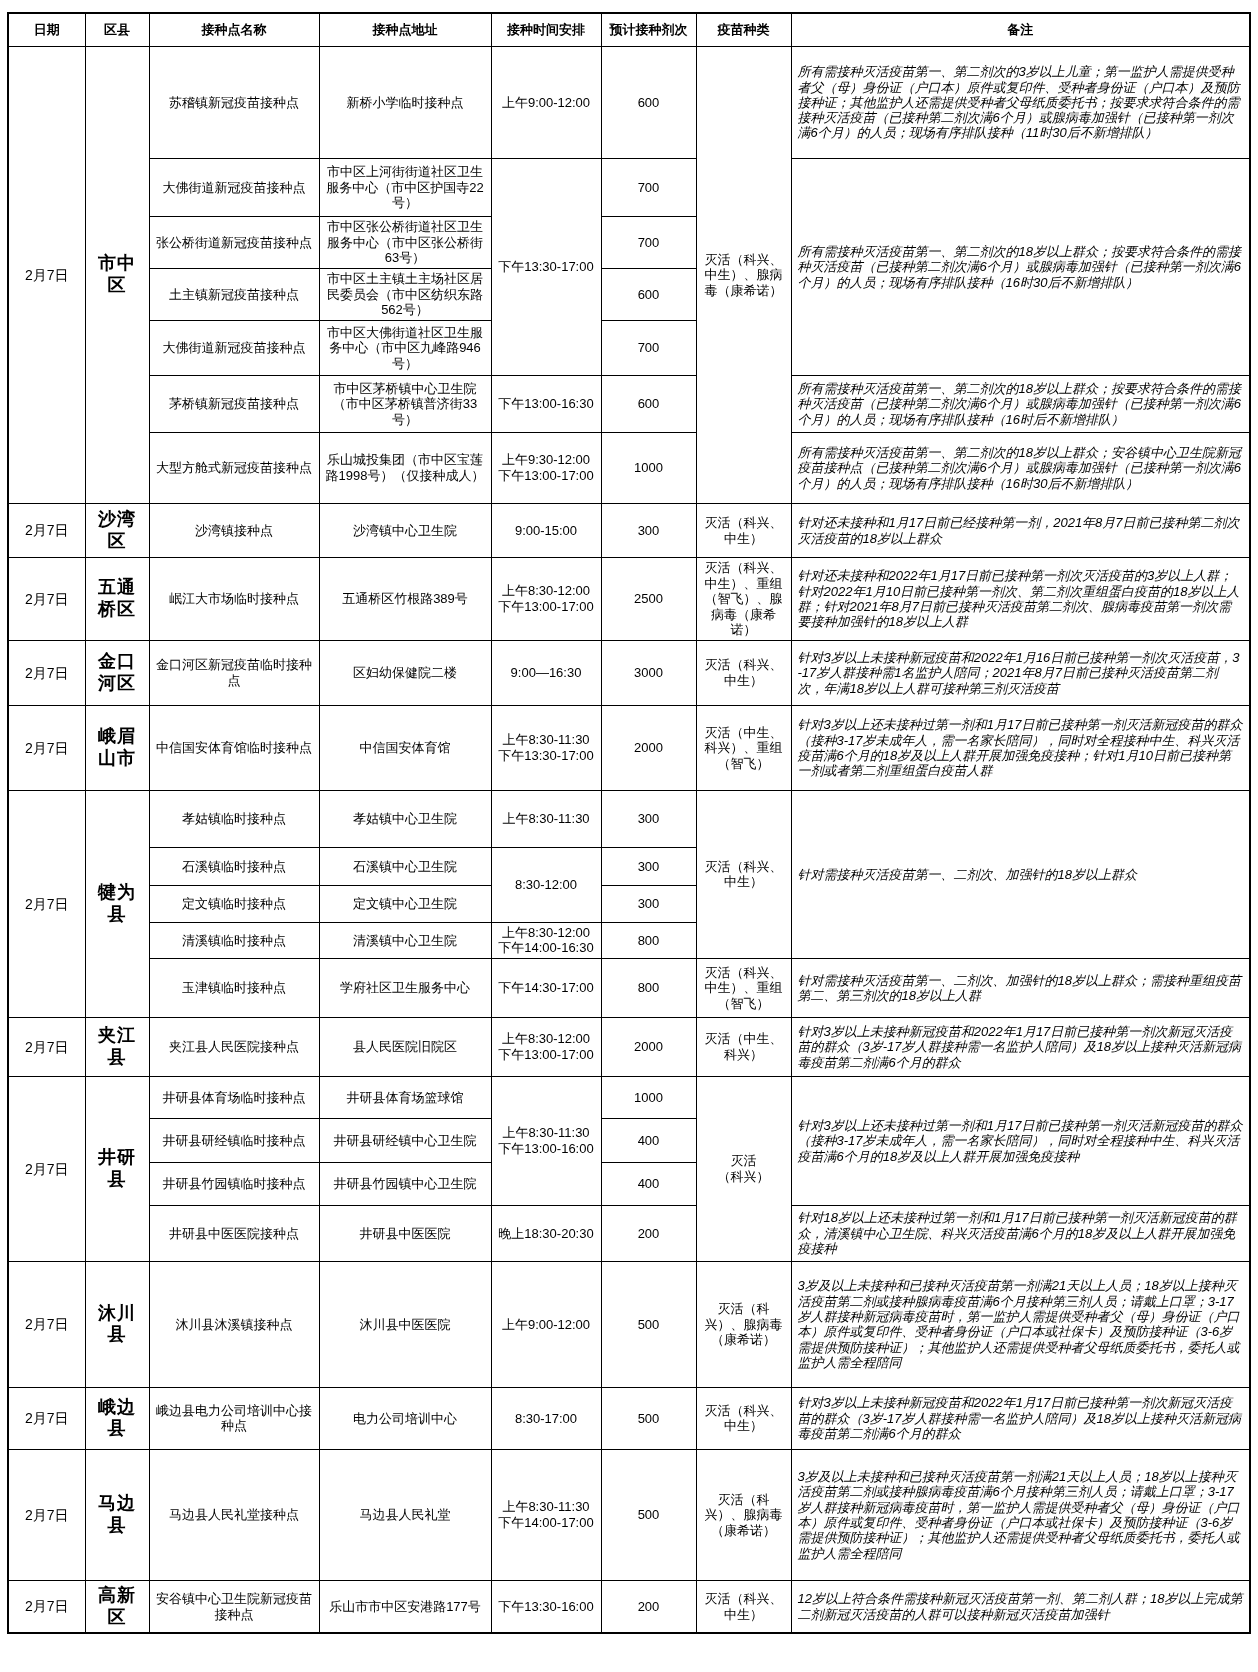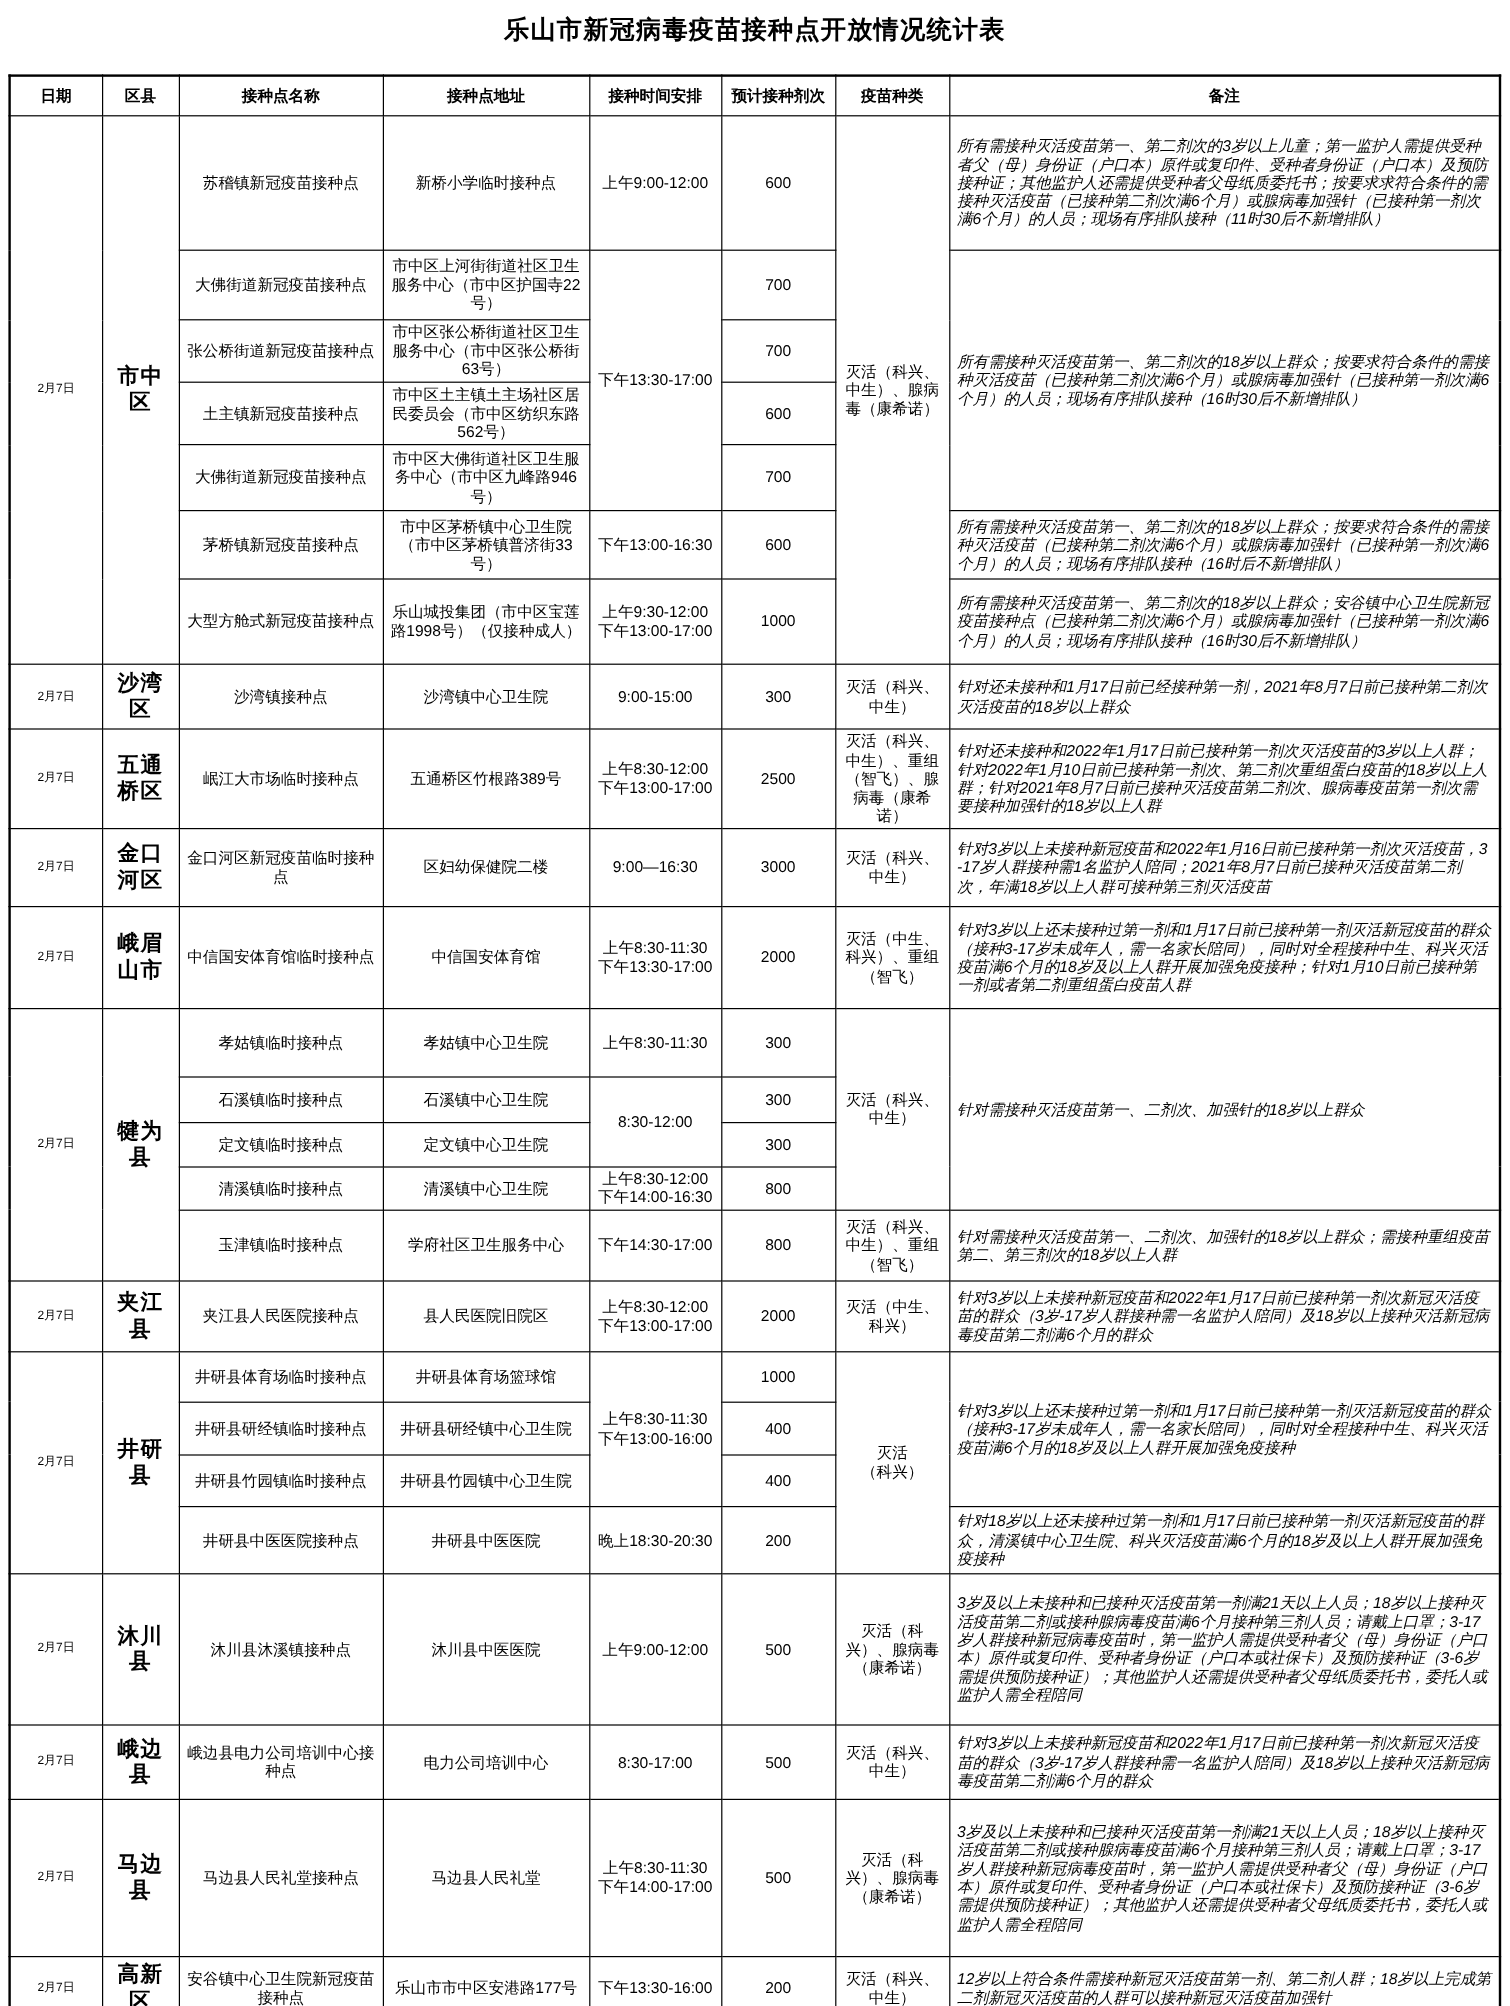"乐山市新冠病毒疫苗接种点开放情况统计表" div.title { html: <div>乐山市新冠病毒疫苗接种点开放情况统计表</div> -> none }
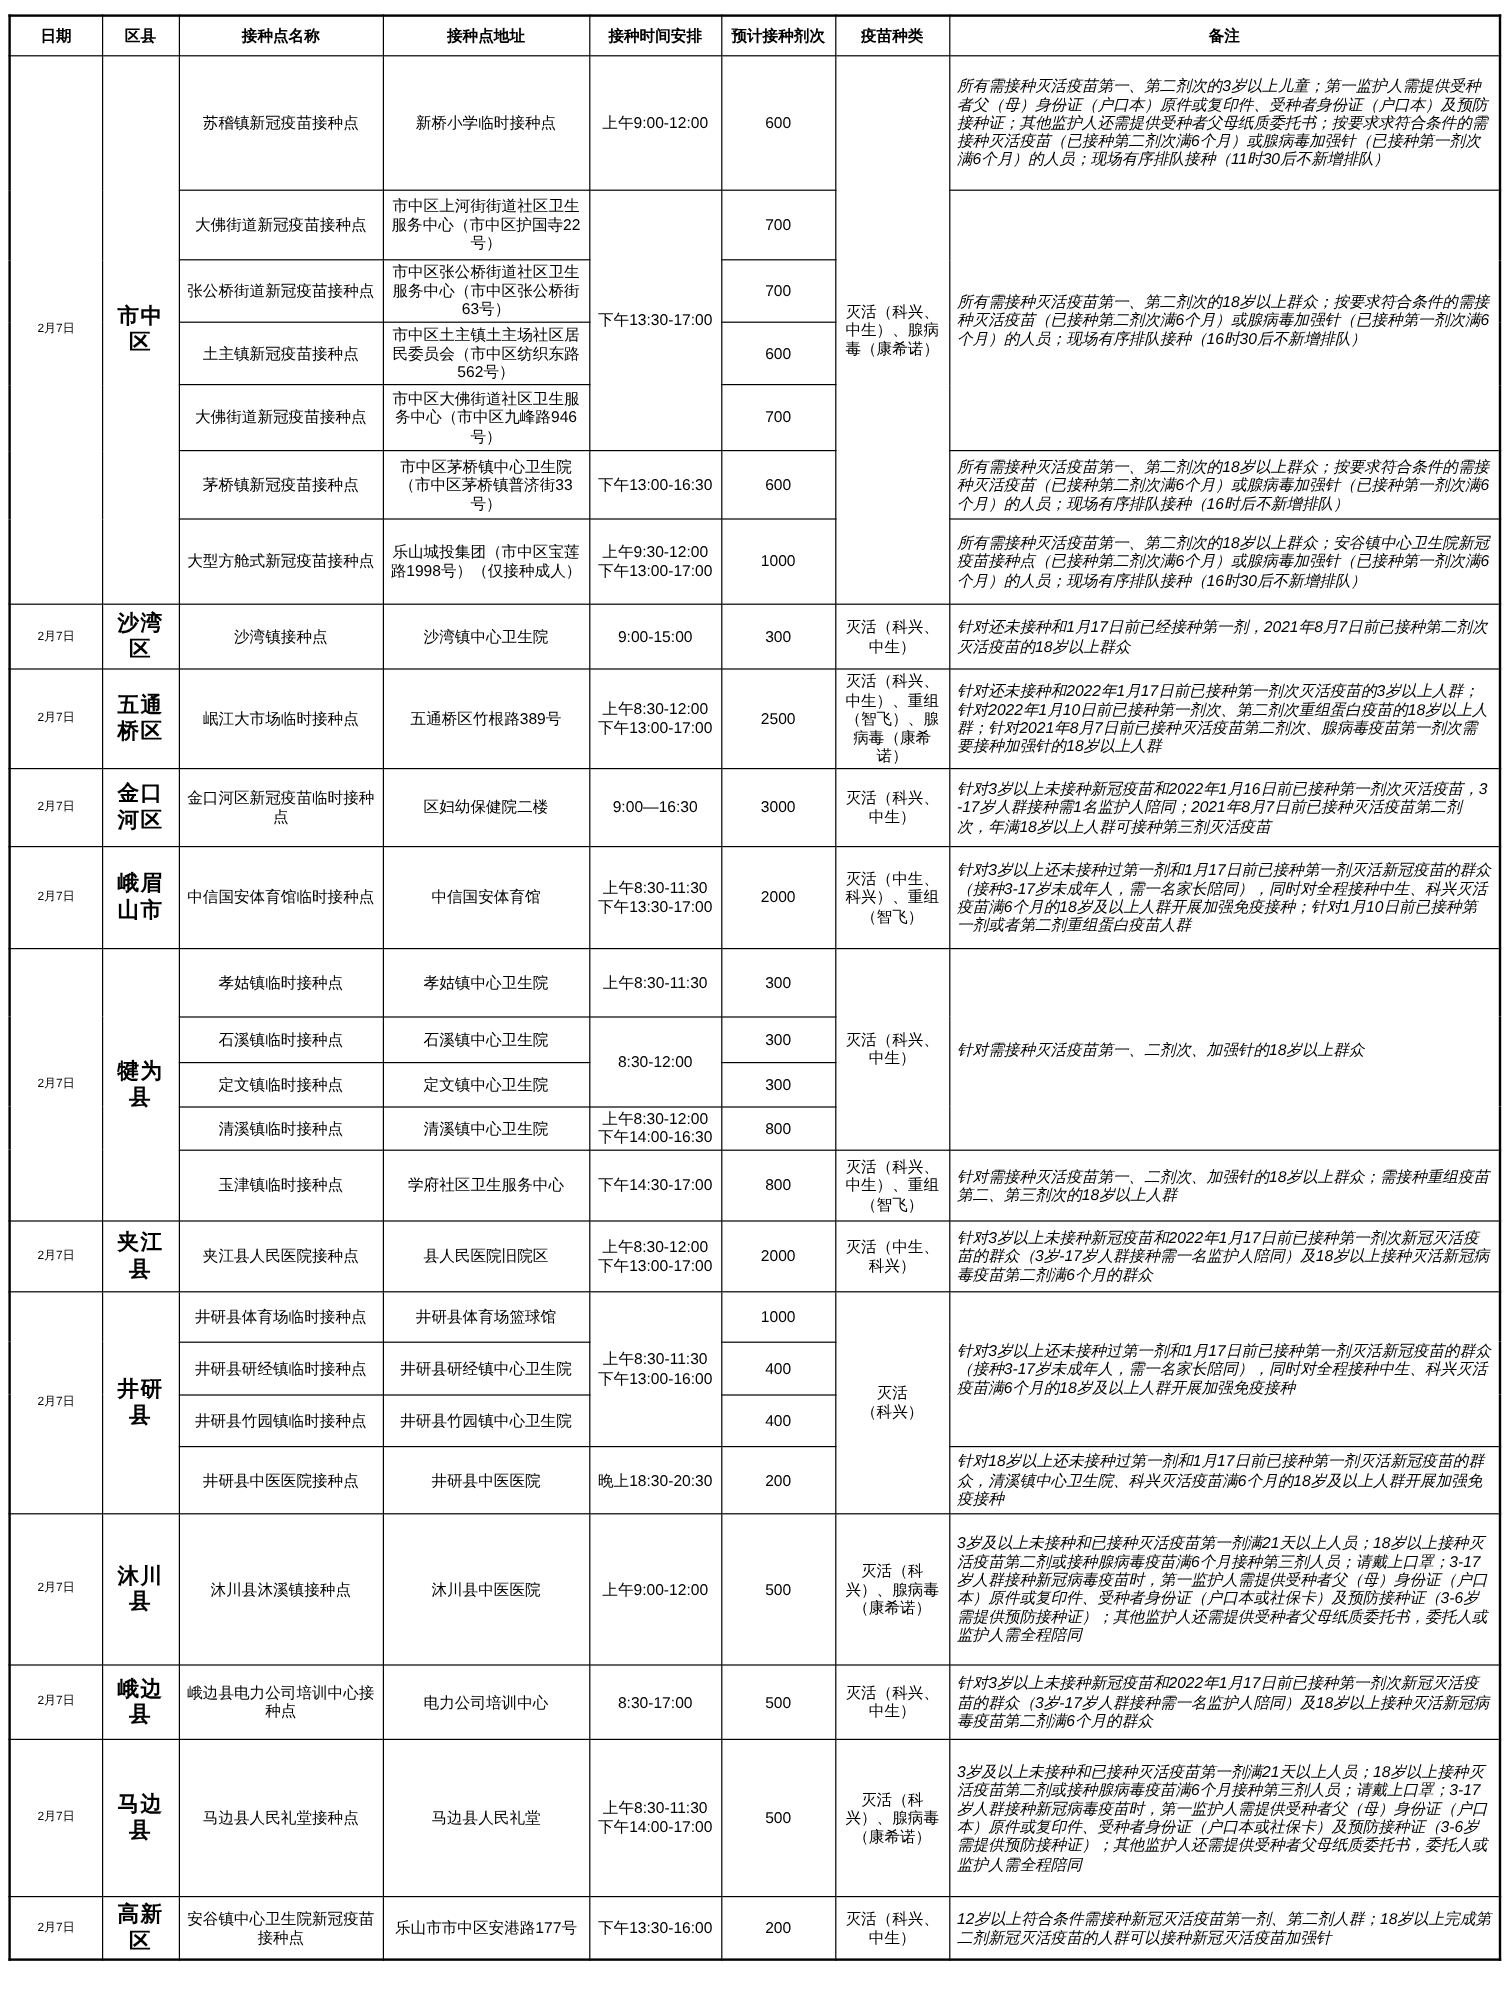"2月7日" td.c-date { font-size: 10px -> 14px }
